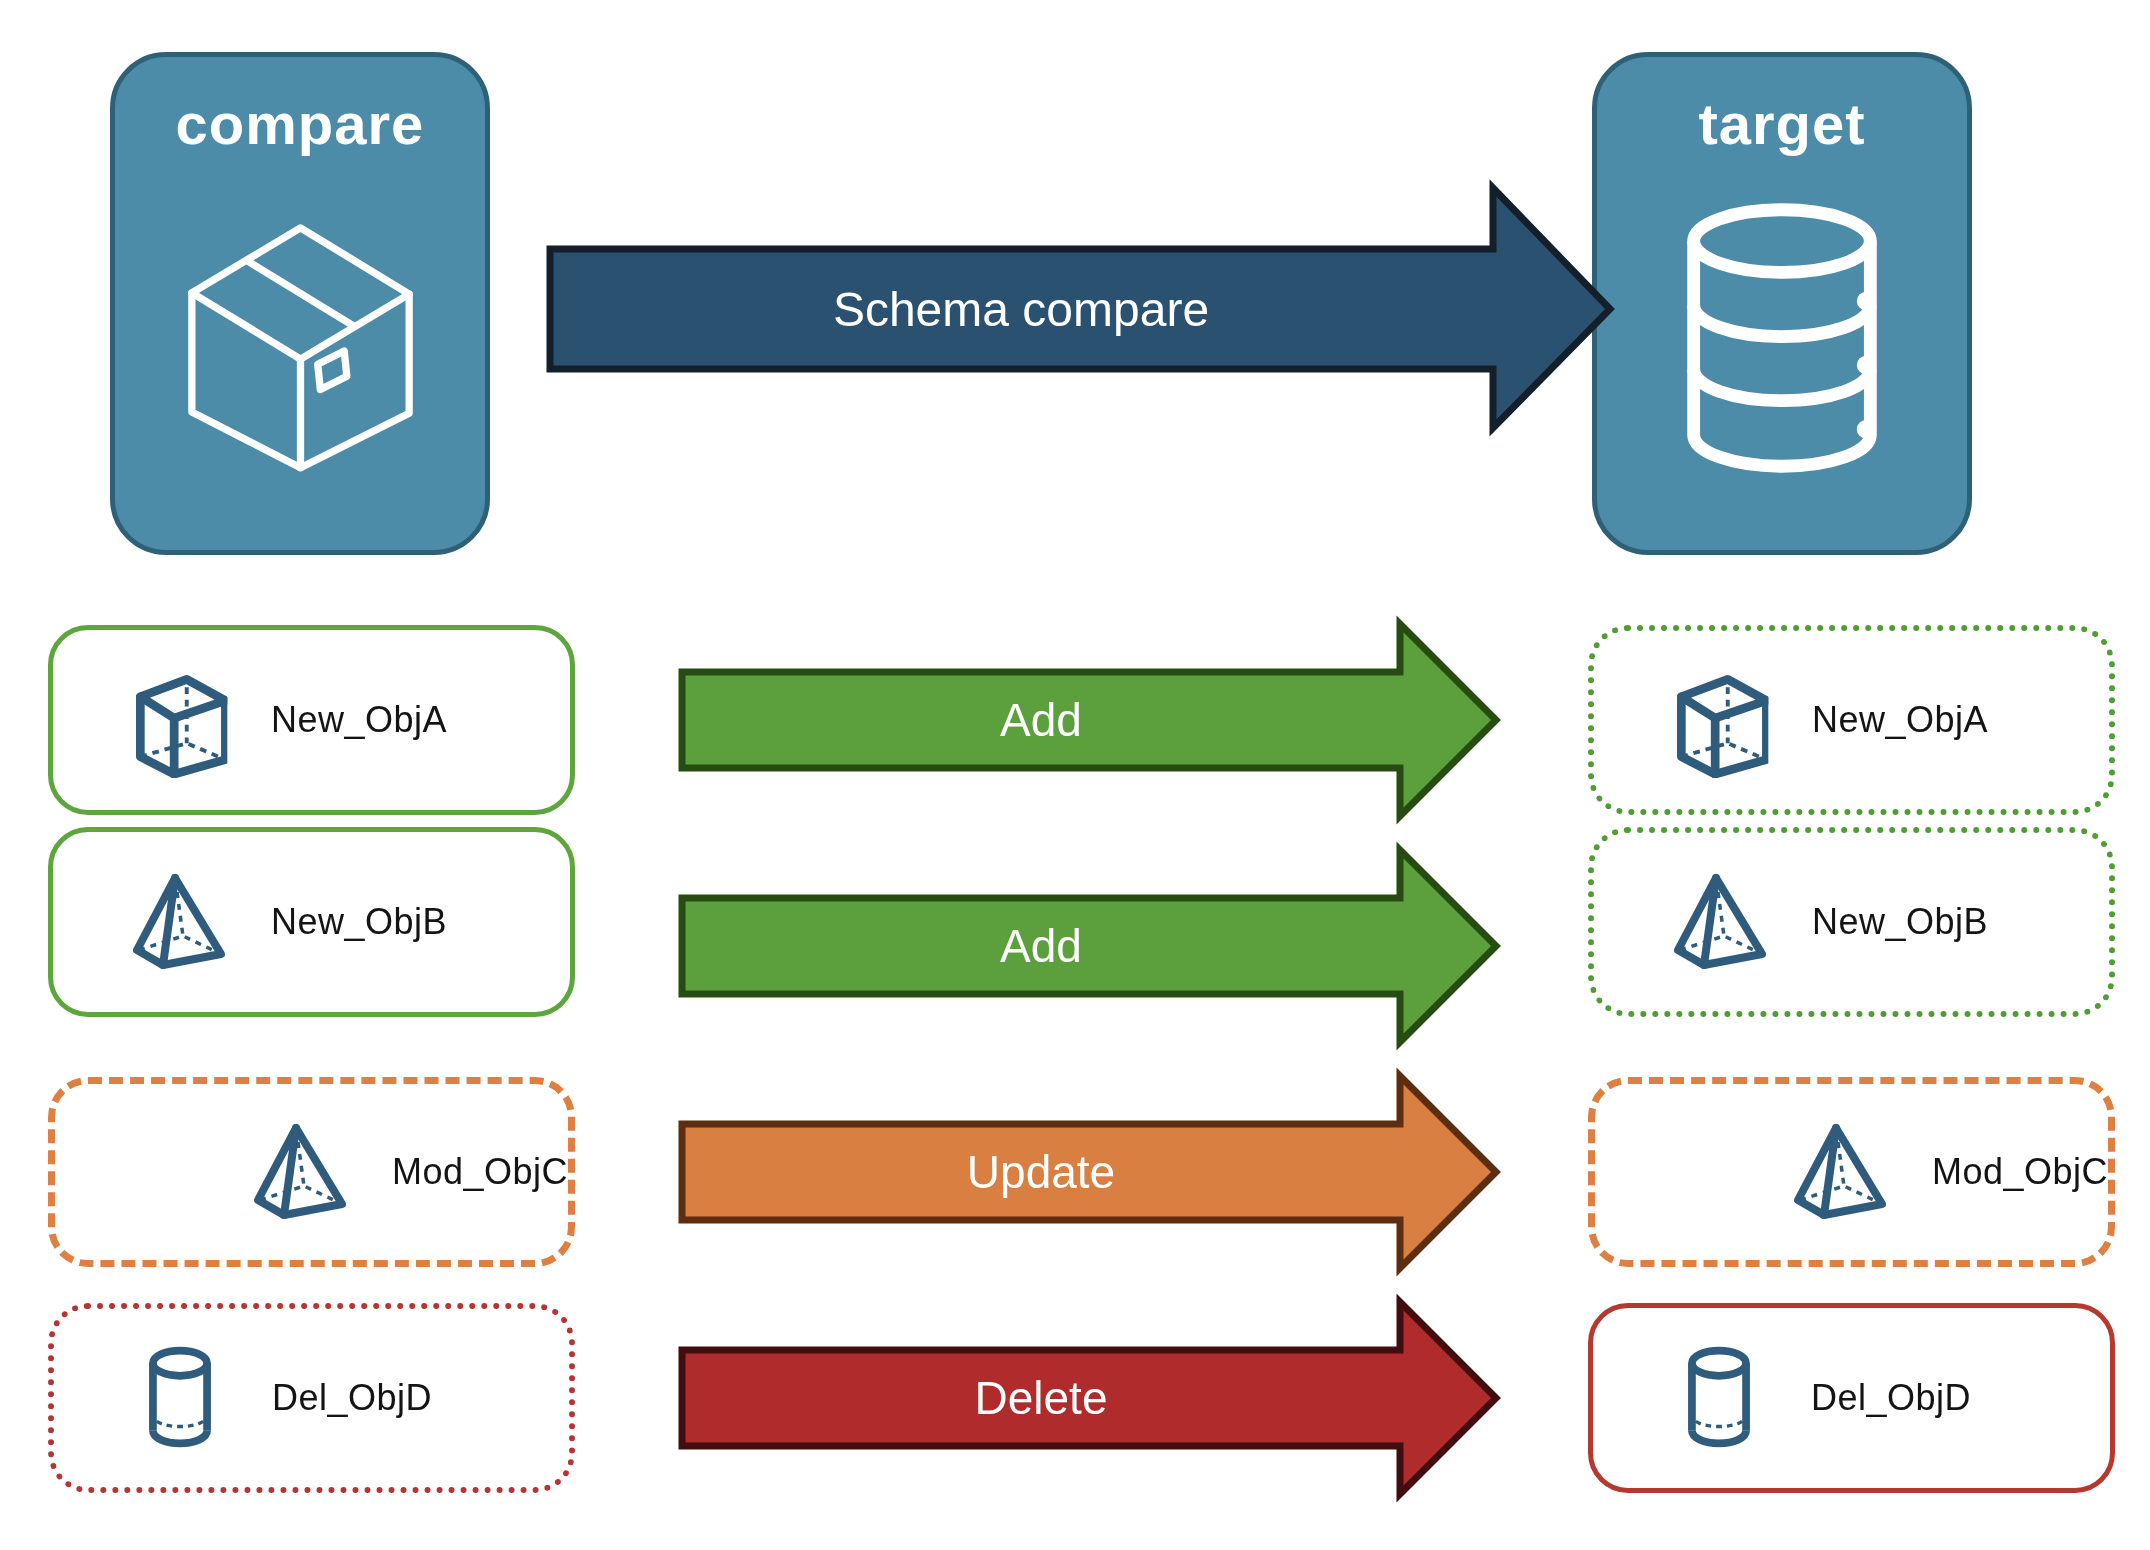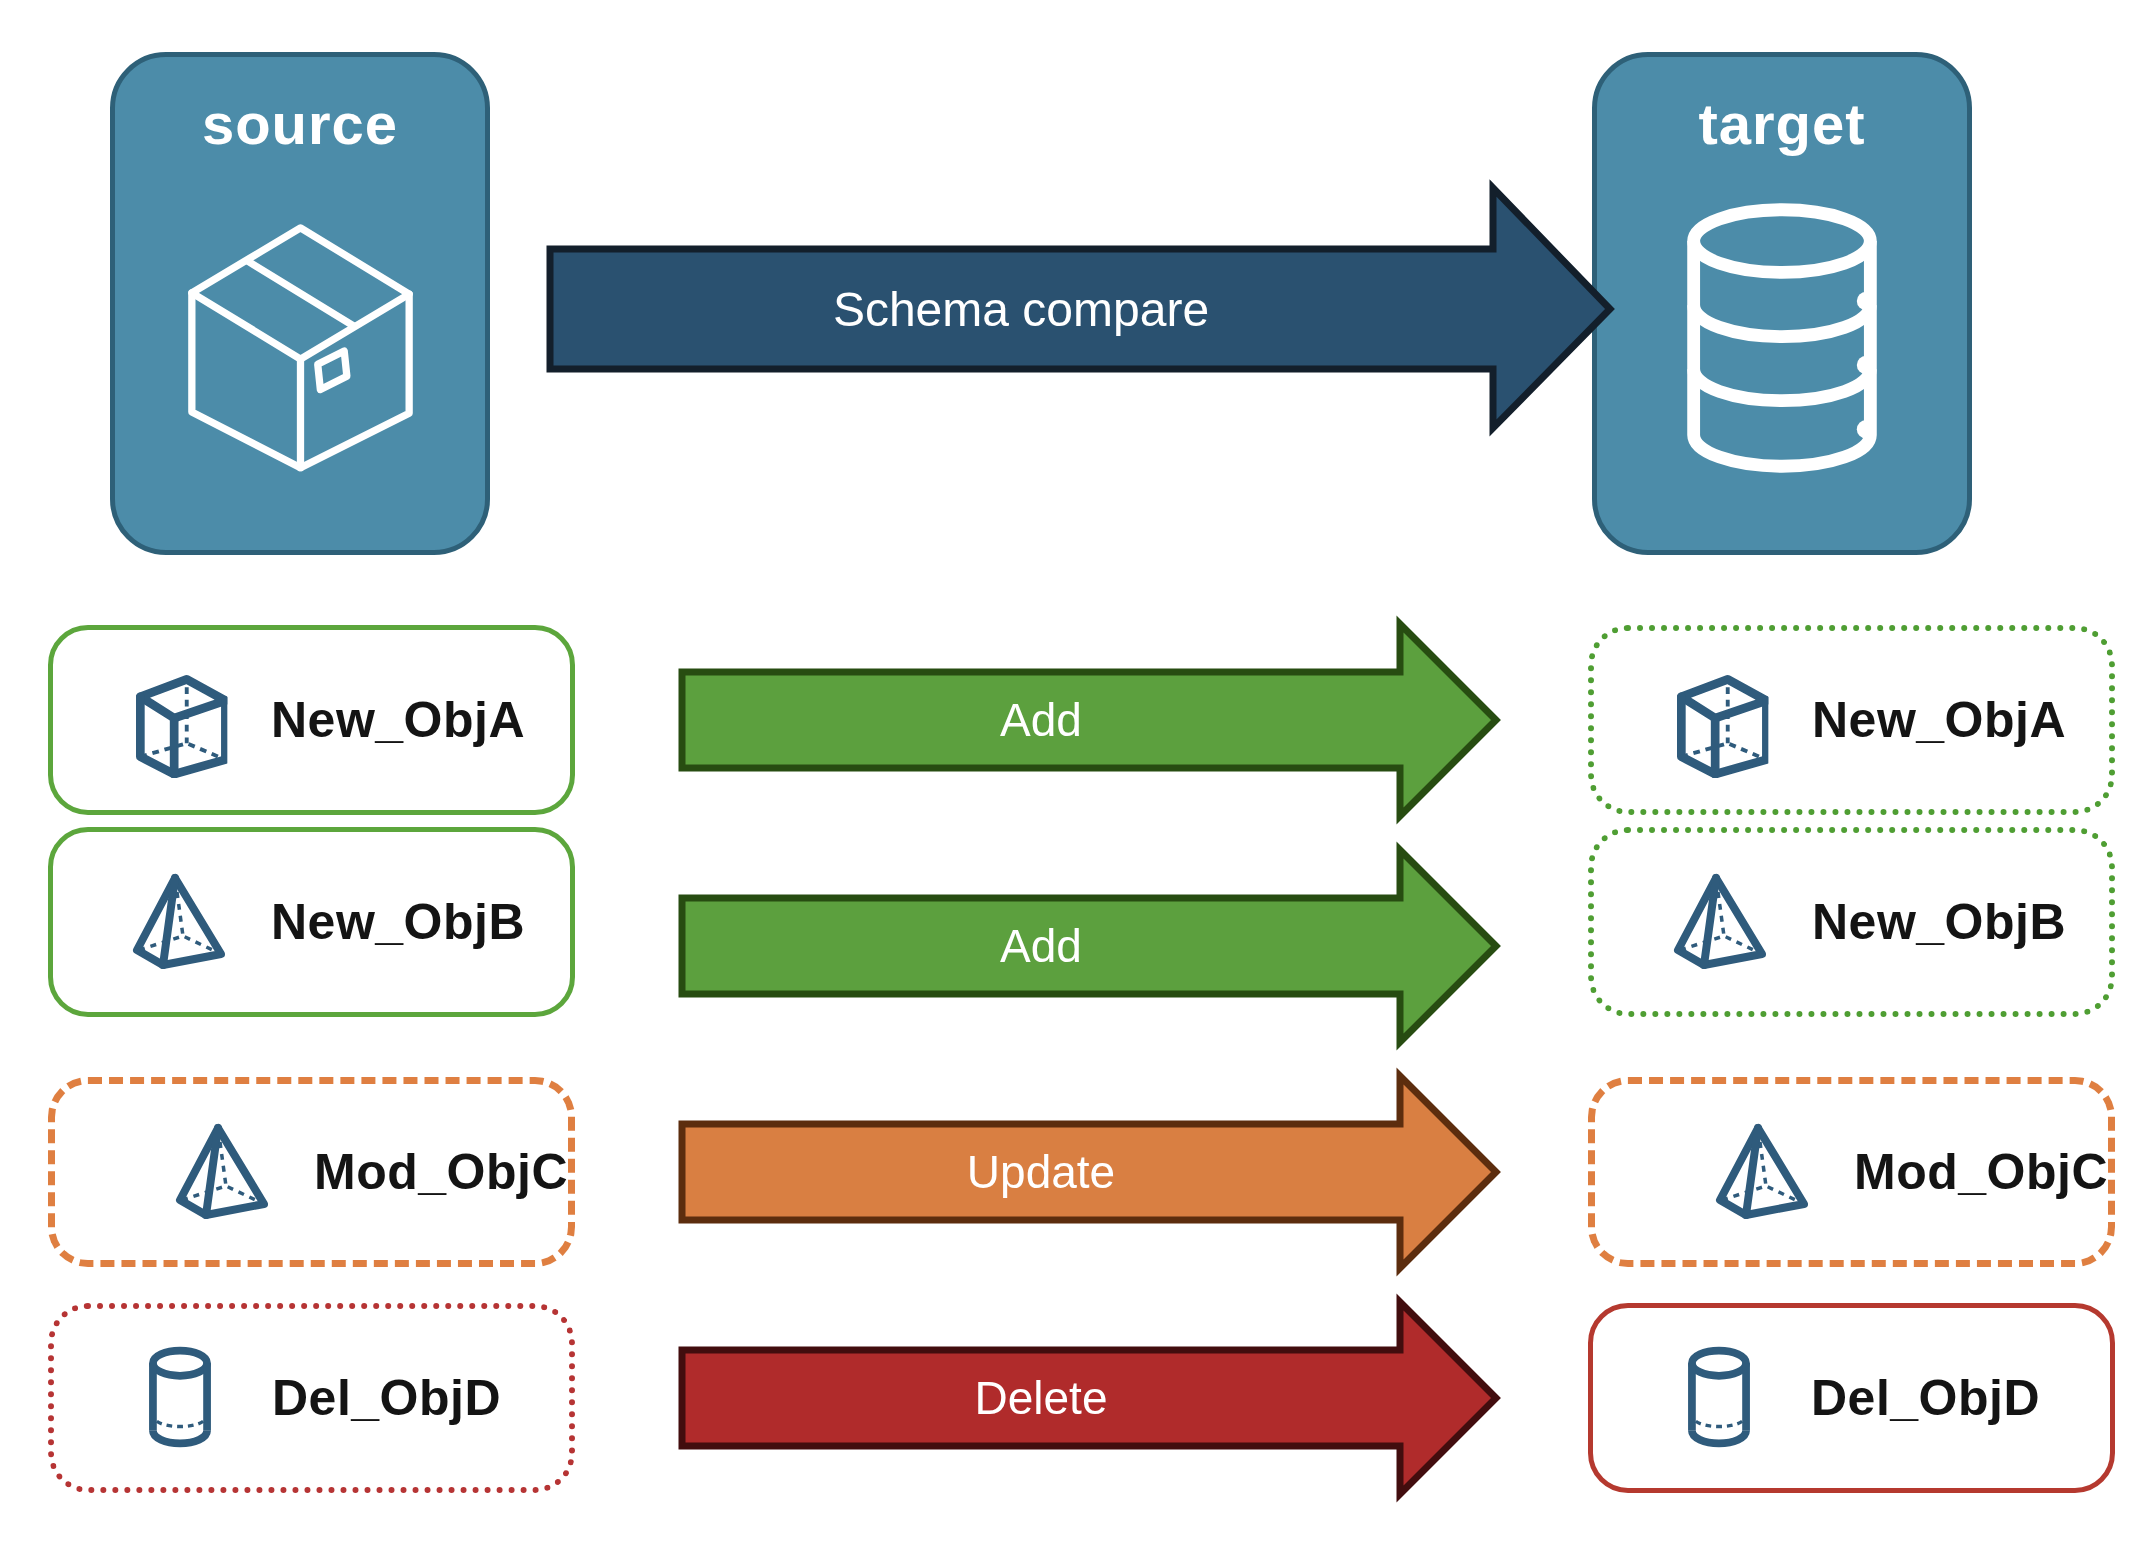"source" div.panel-label { text: source -> compare }
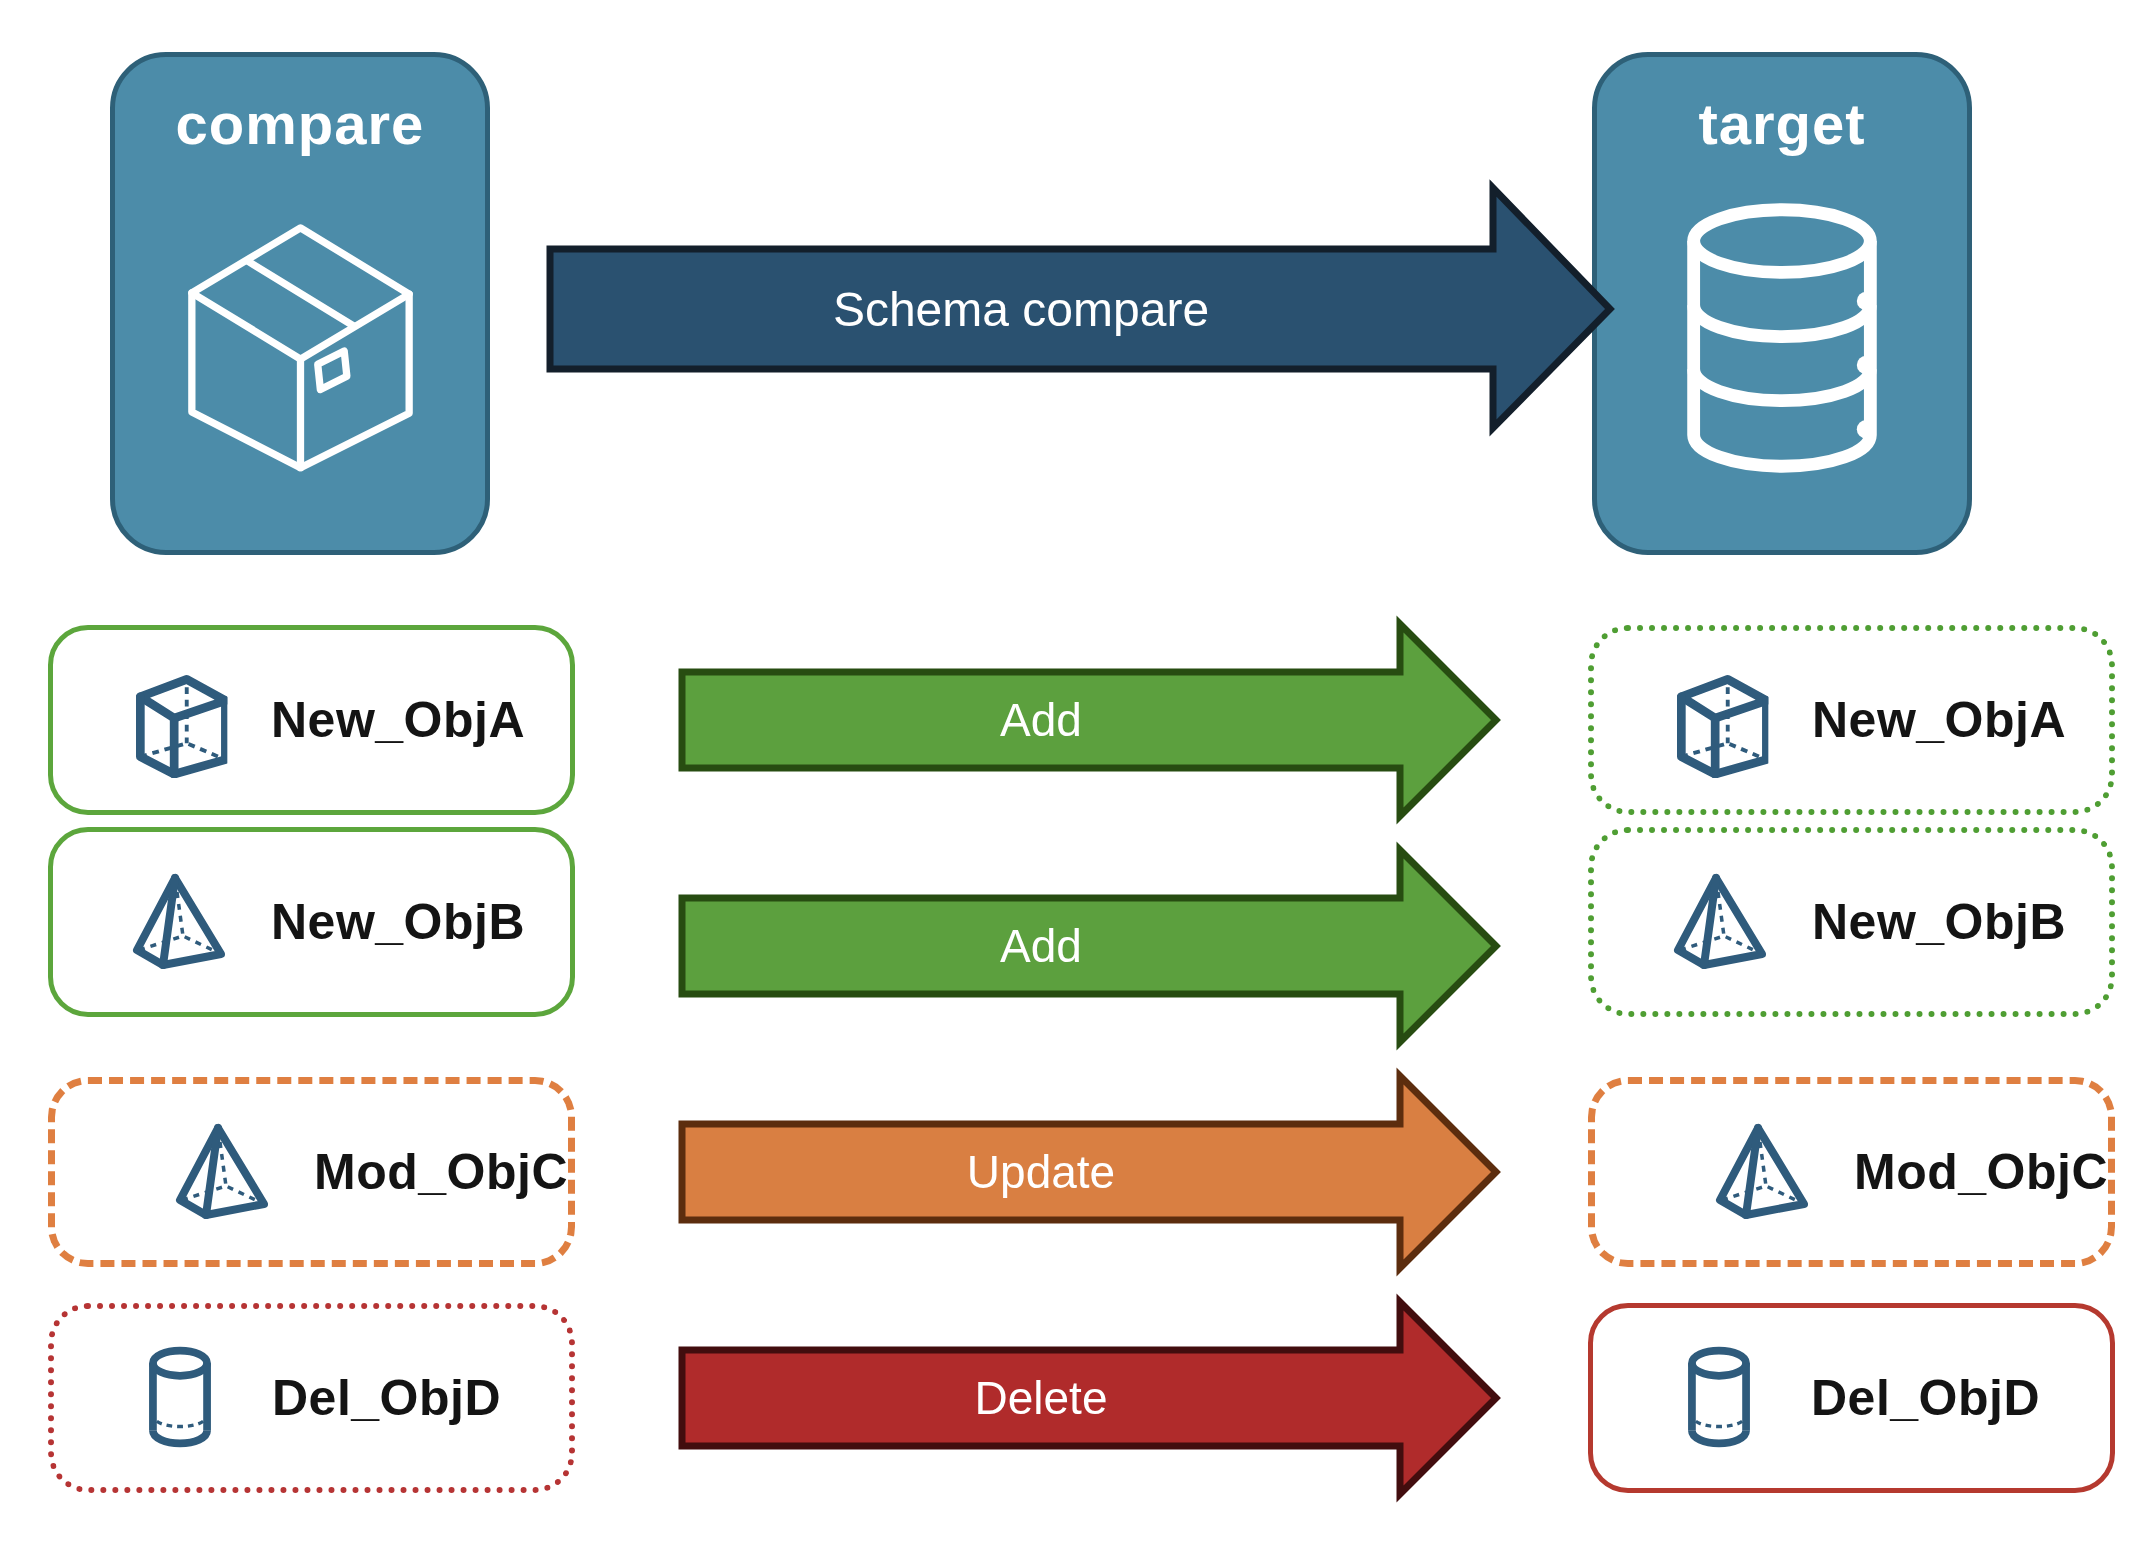"New_ObjA" .obj-label { font-size: 50px -> 36px; font-weight: bold -> none }
